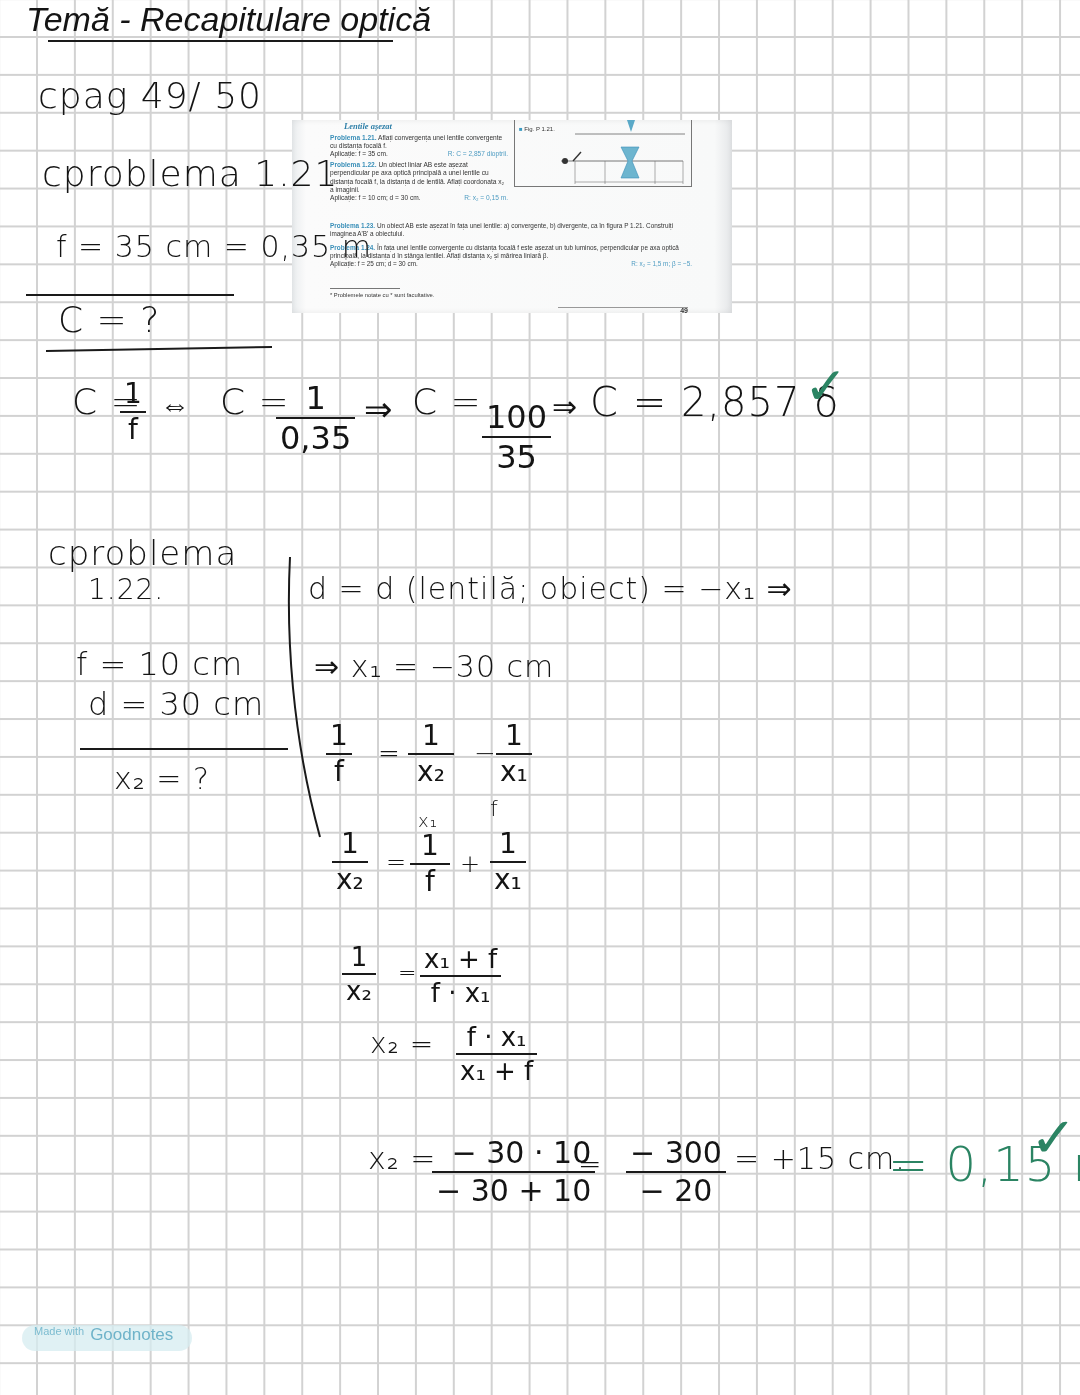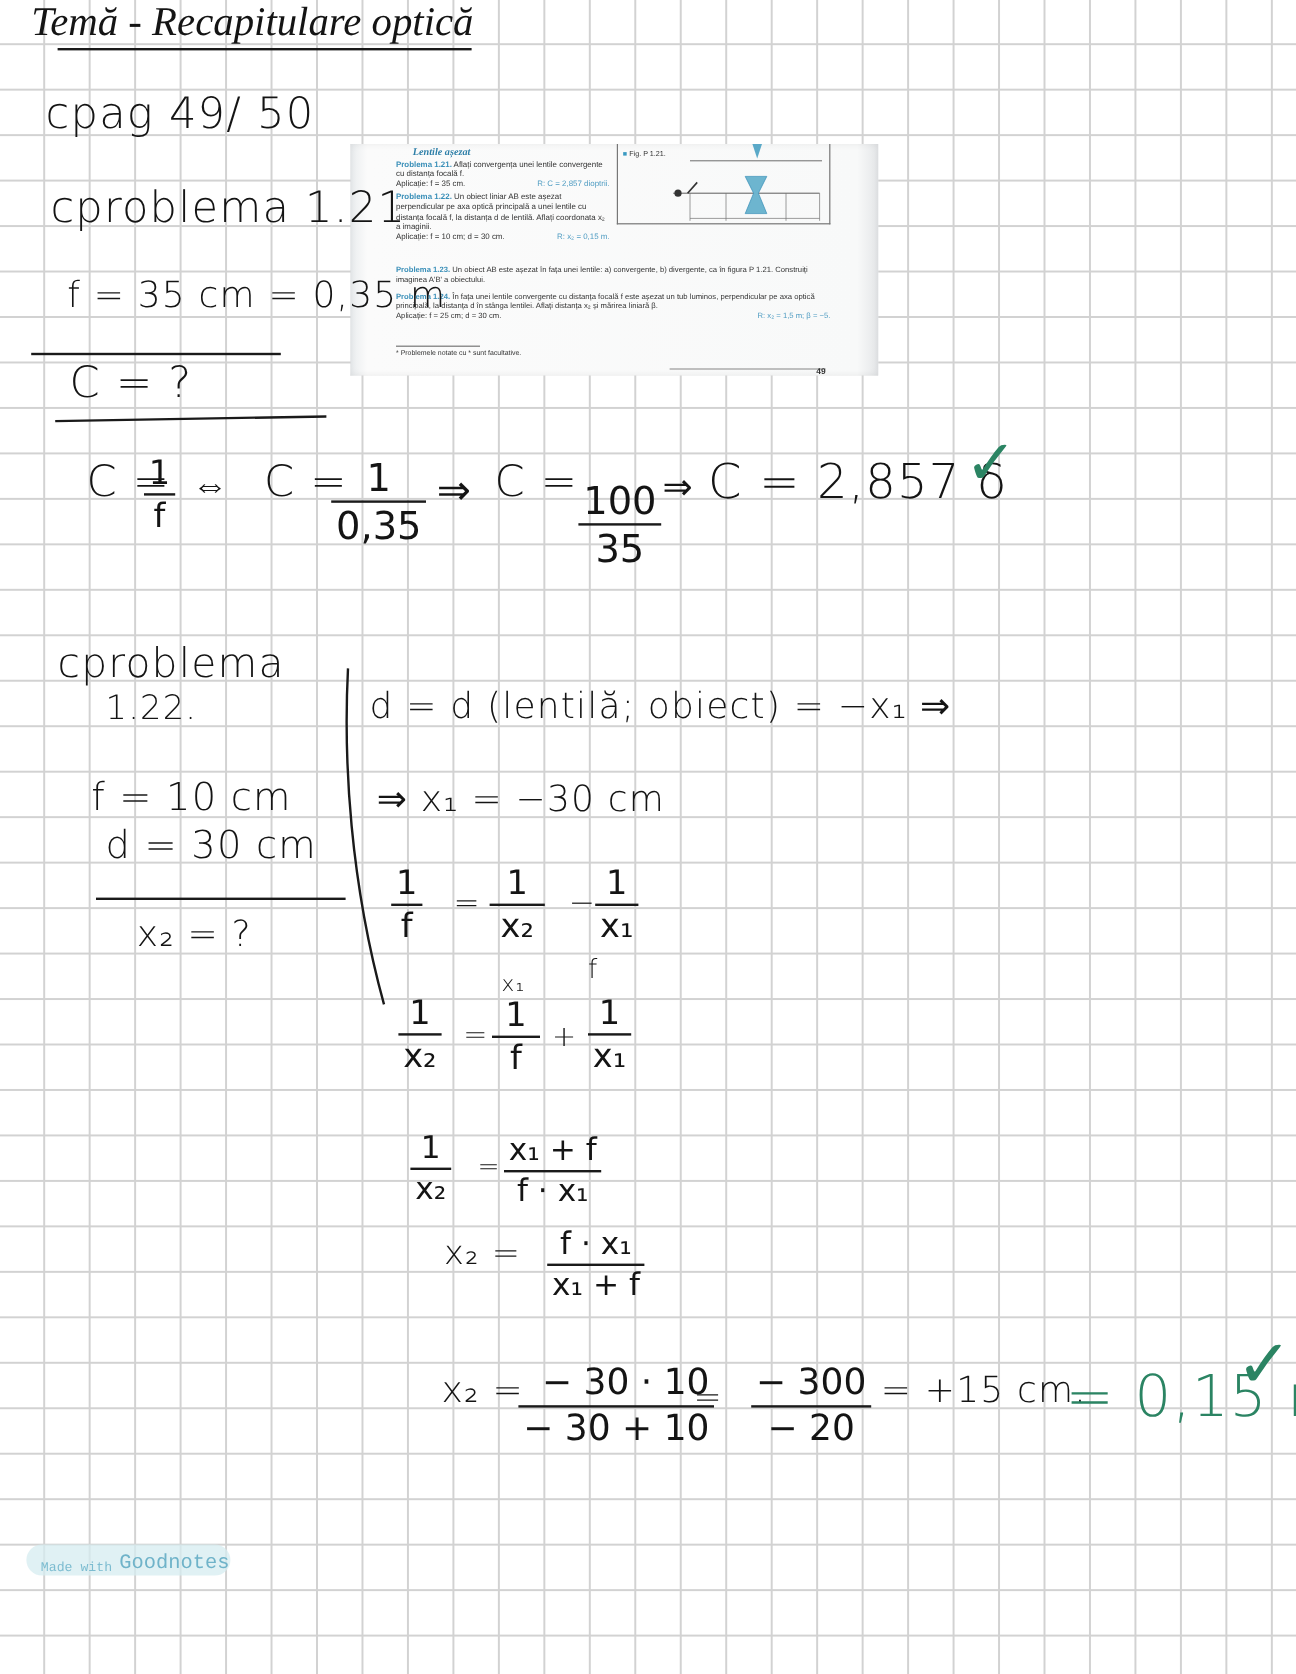"Temă - Recapitulare optică" .hw.script { font-family: Liberation Serif, serif -> Liberation Sans, sans-serif }
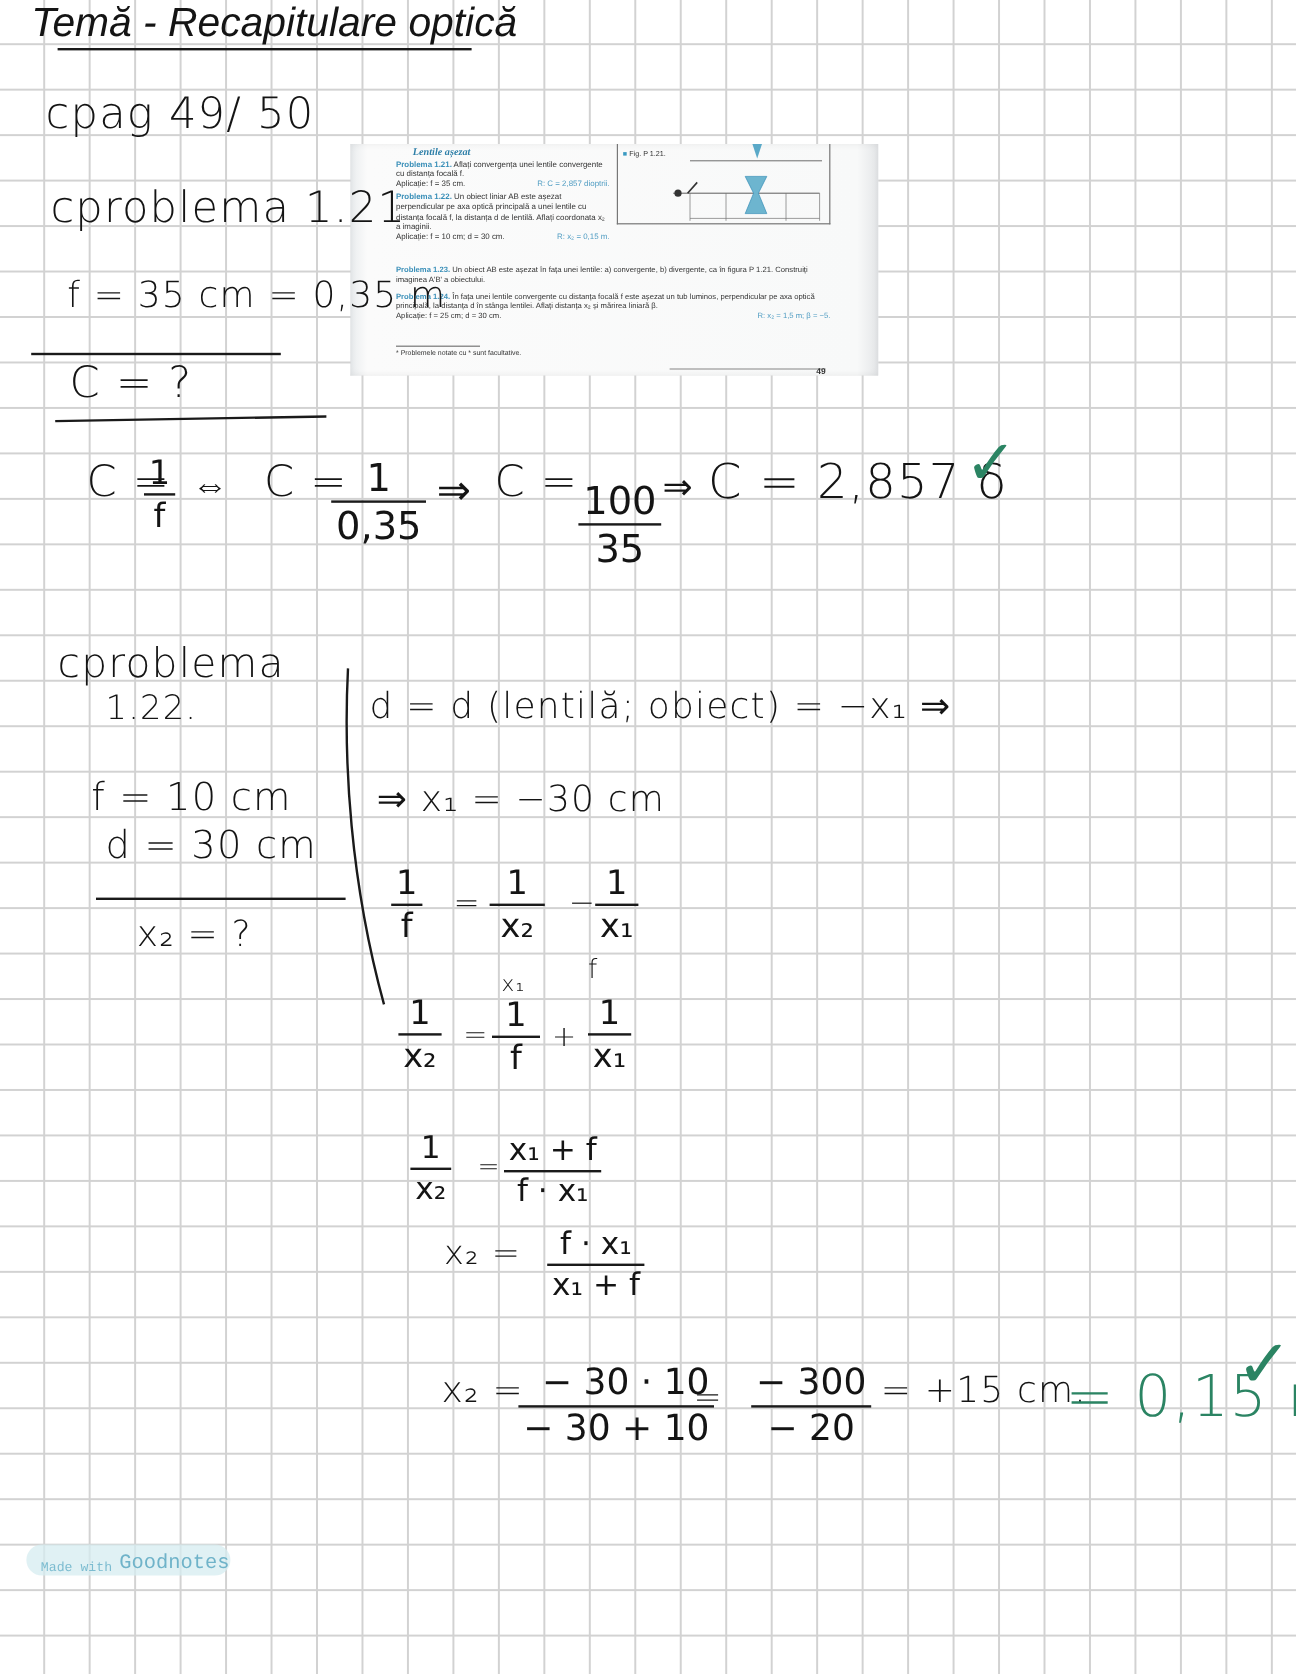"Made with" .badge { align-items: flex-end -> flex-start; font-family: Liberation Mono, monospace -> Liberation Sans, sans-serif; top: 1287px -> 1325px }
